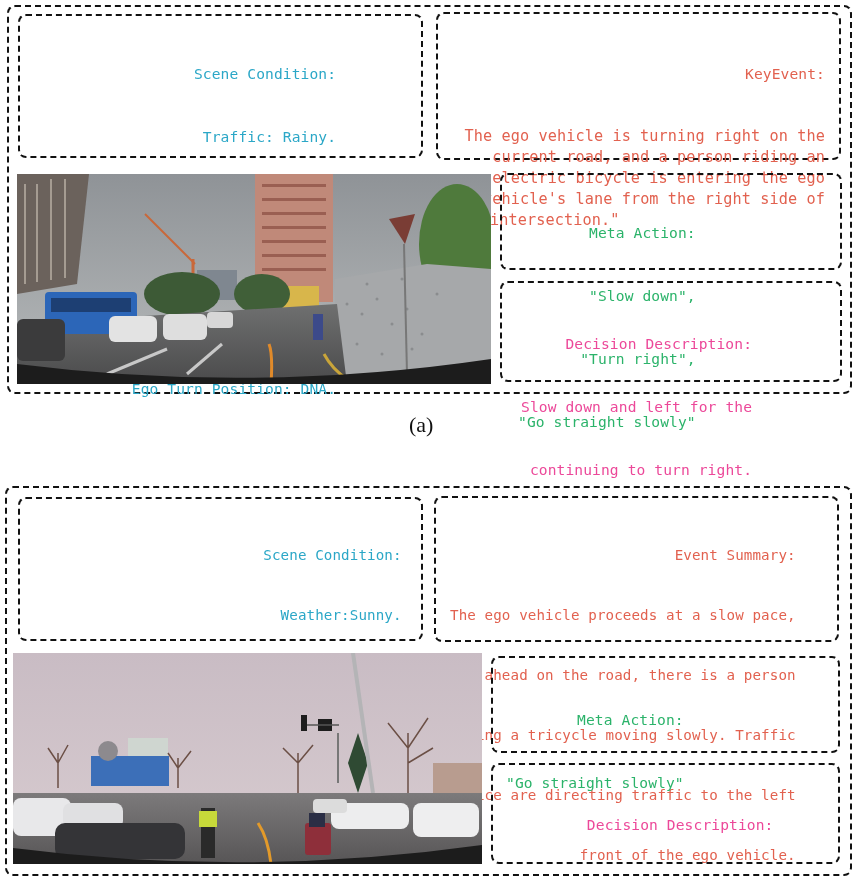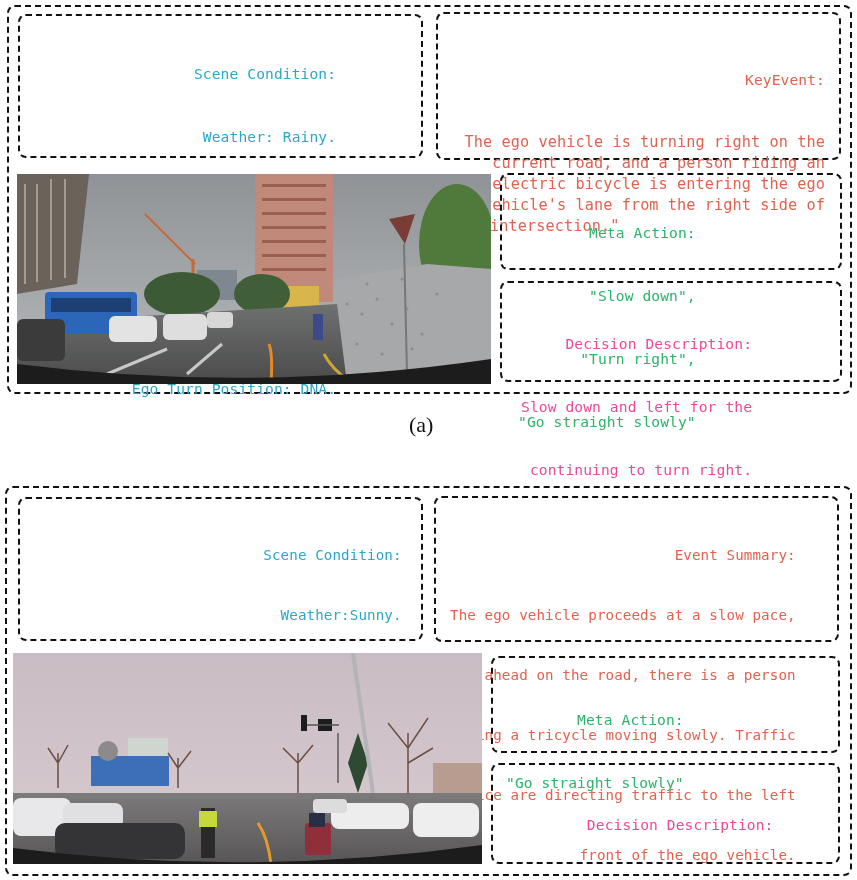"KeyEvent:" div.txt { top: 27px -> 21px }
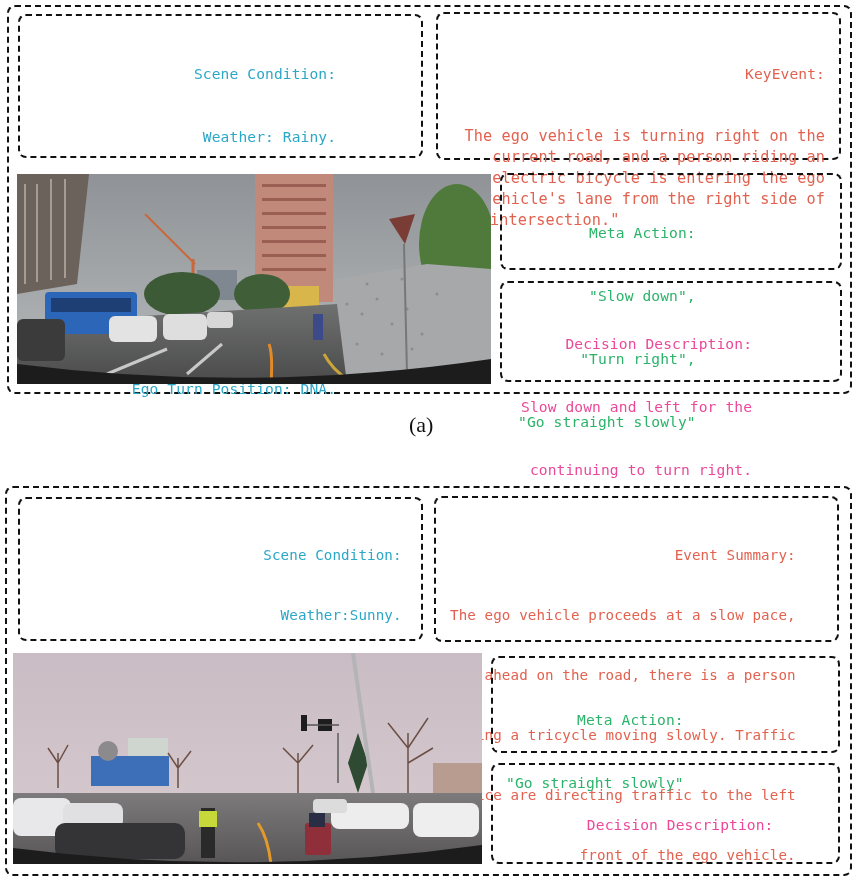"Weather: Rainy." span.line { text: Weather -> Traffic }
